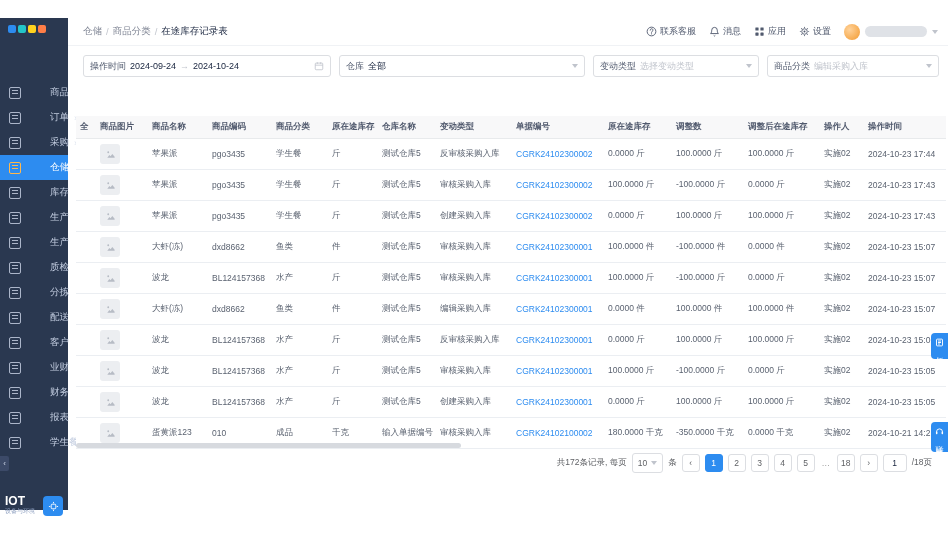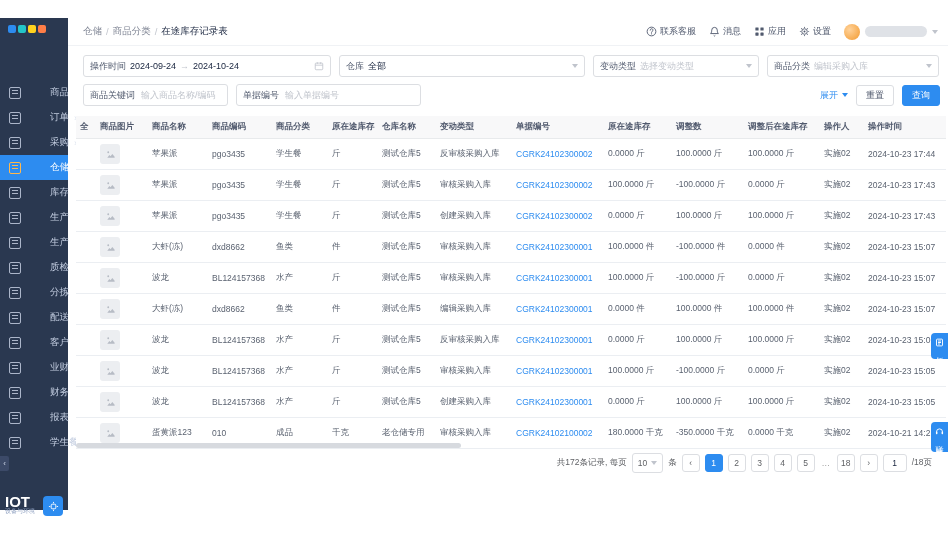"商品关键词" div.f-row { html: <div> <div> <span>商品关键词</span> <input> </div> <div> <span>单据编号</span> <input> </div> <div> <a> <span>展开</span> <i></i> </a> <button>重置</button> <button>查询</button> </div> </div> -> none }
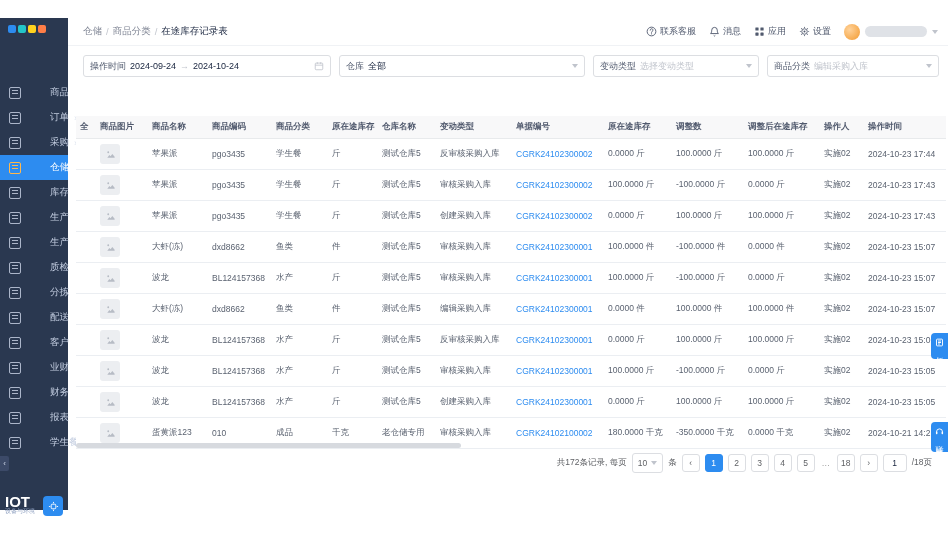"老仓储专用" td { text: 老仓储专用 -> 输入单据编号 }
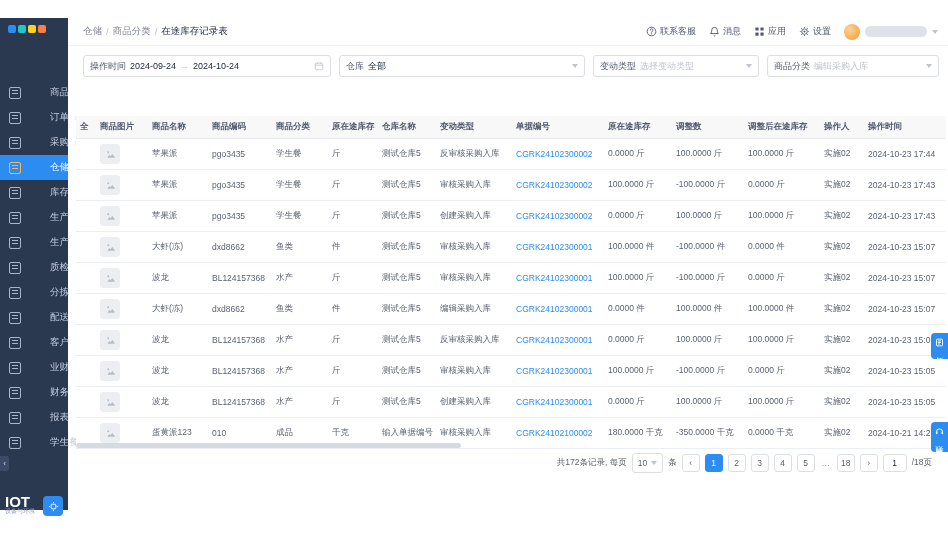"IOT" .brand-title { font-size: 15px -> 12px }
